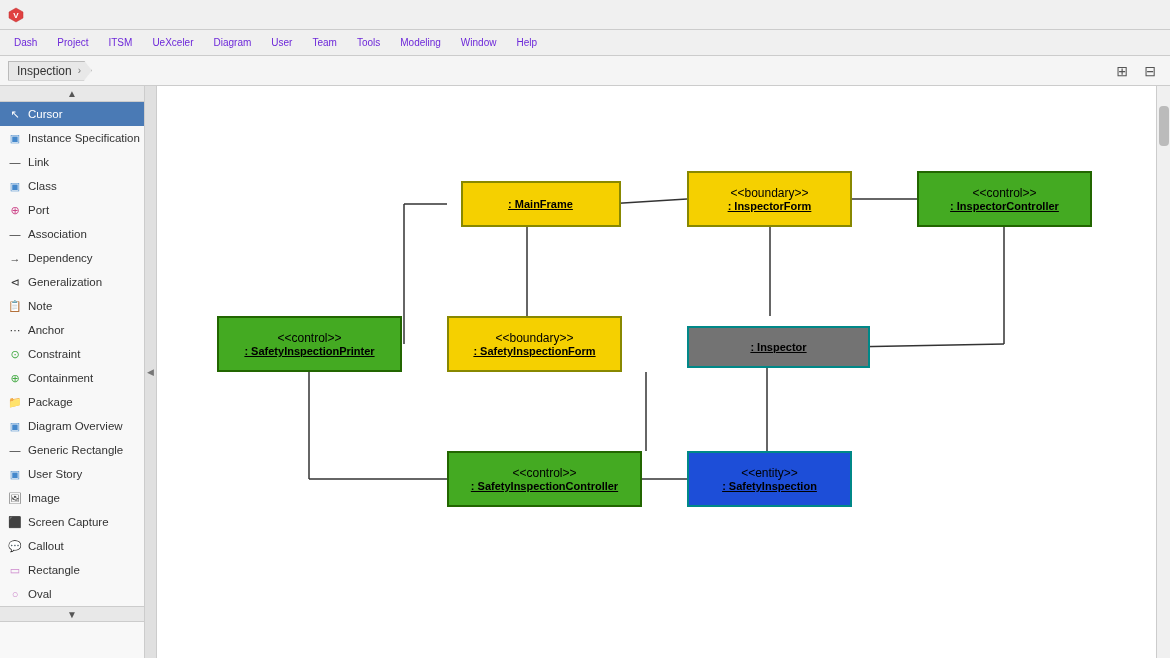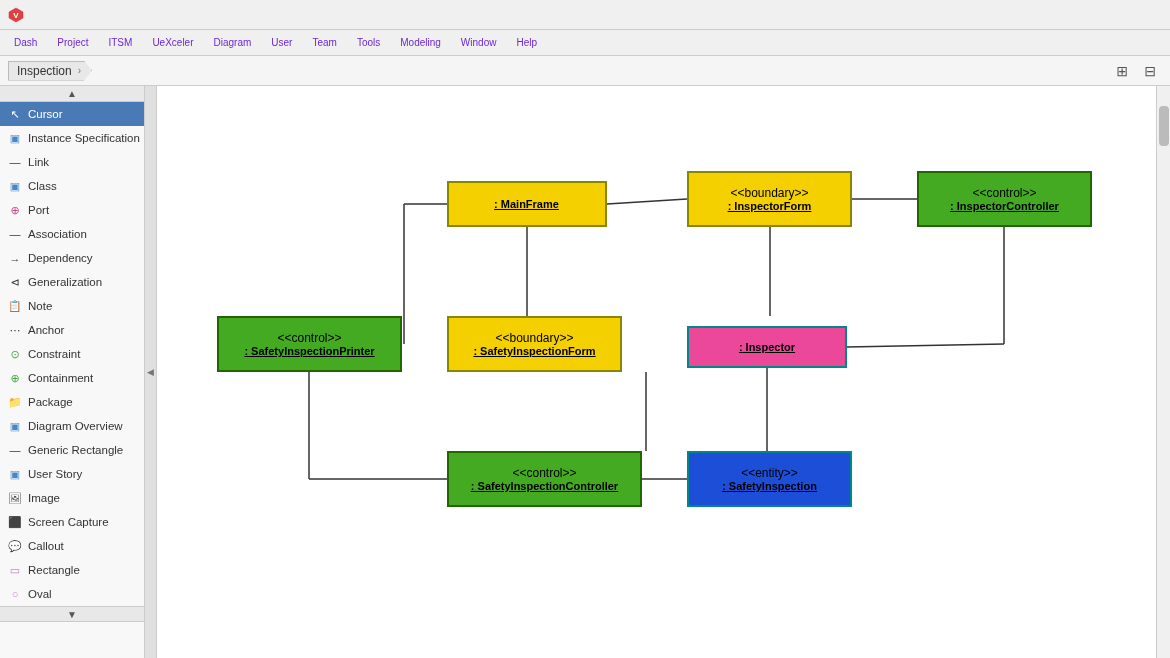": MainFrame" div.uml-node { left: 290px -> 304px }
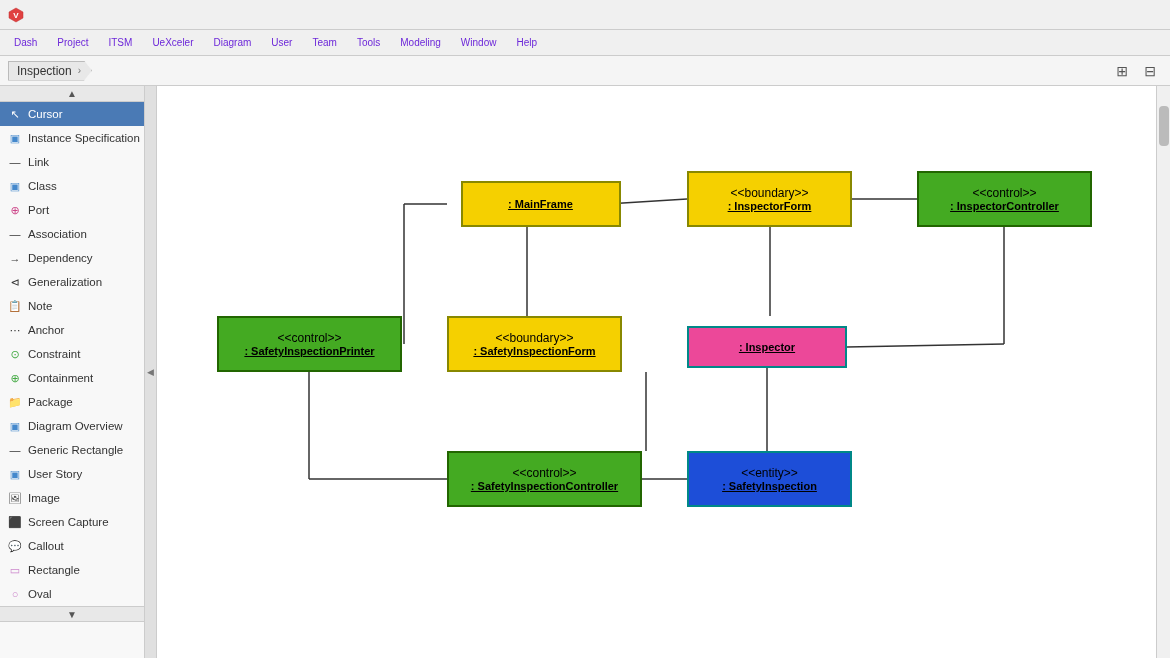": Inspector" div.uml-node { background-color: #ec4899 -> #737373; width: 160px -> 183px }
